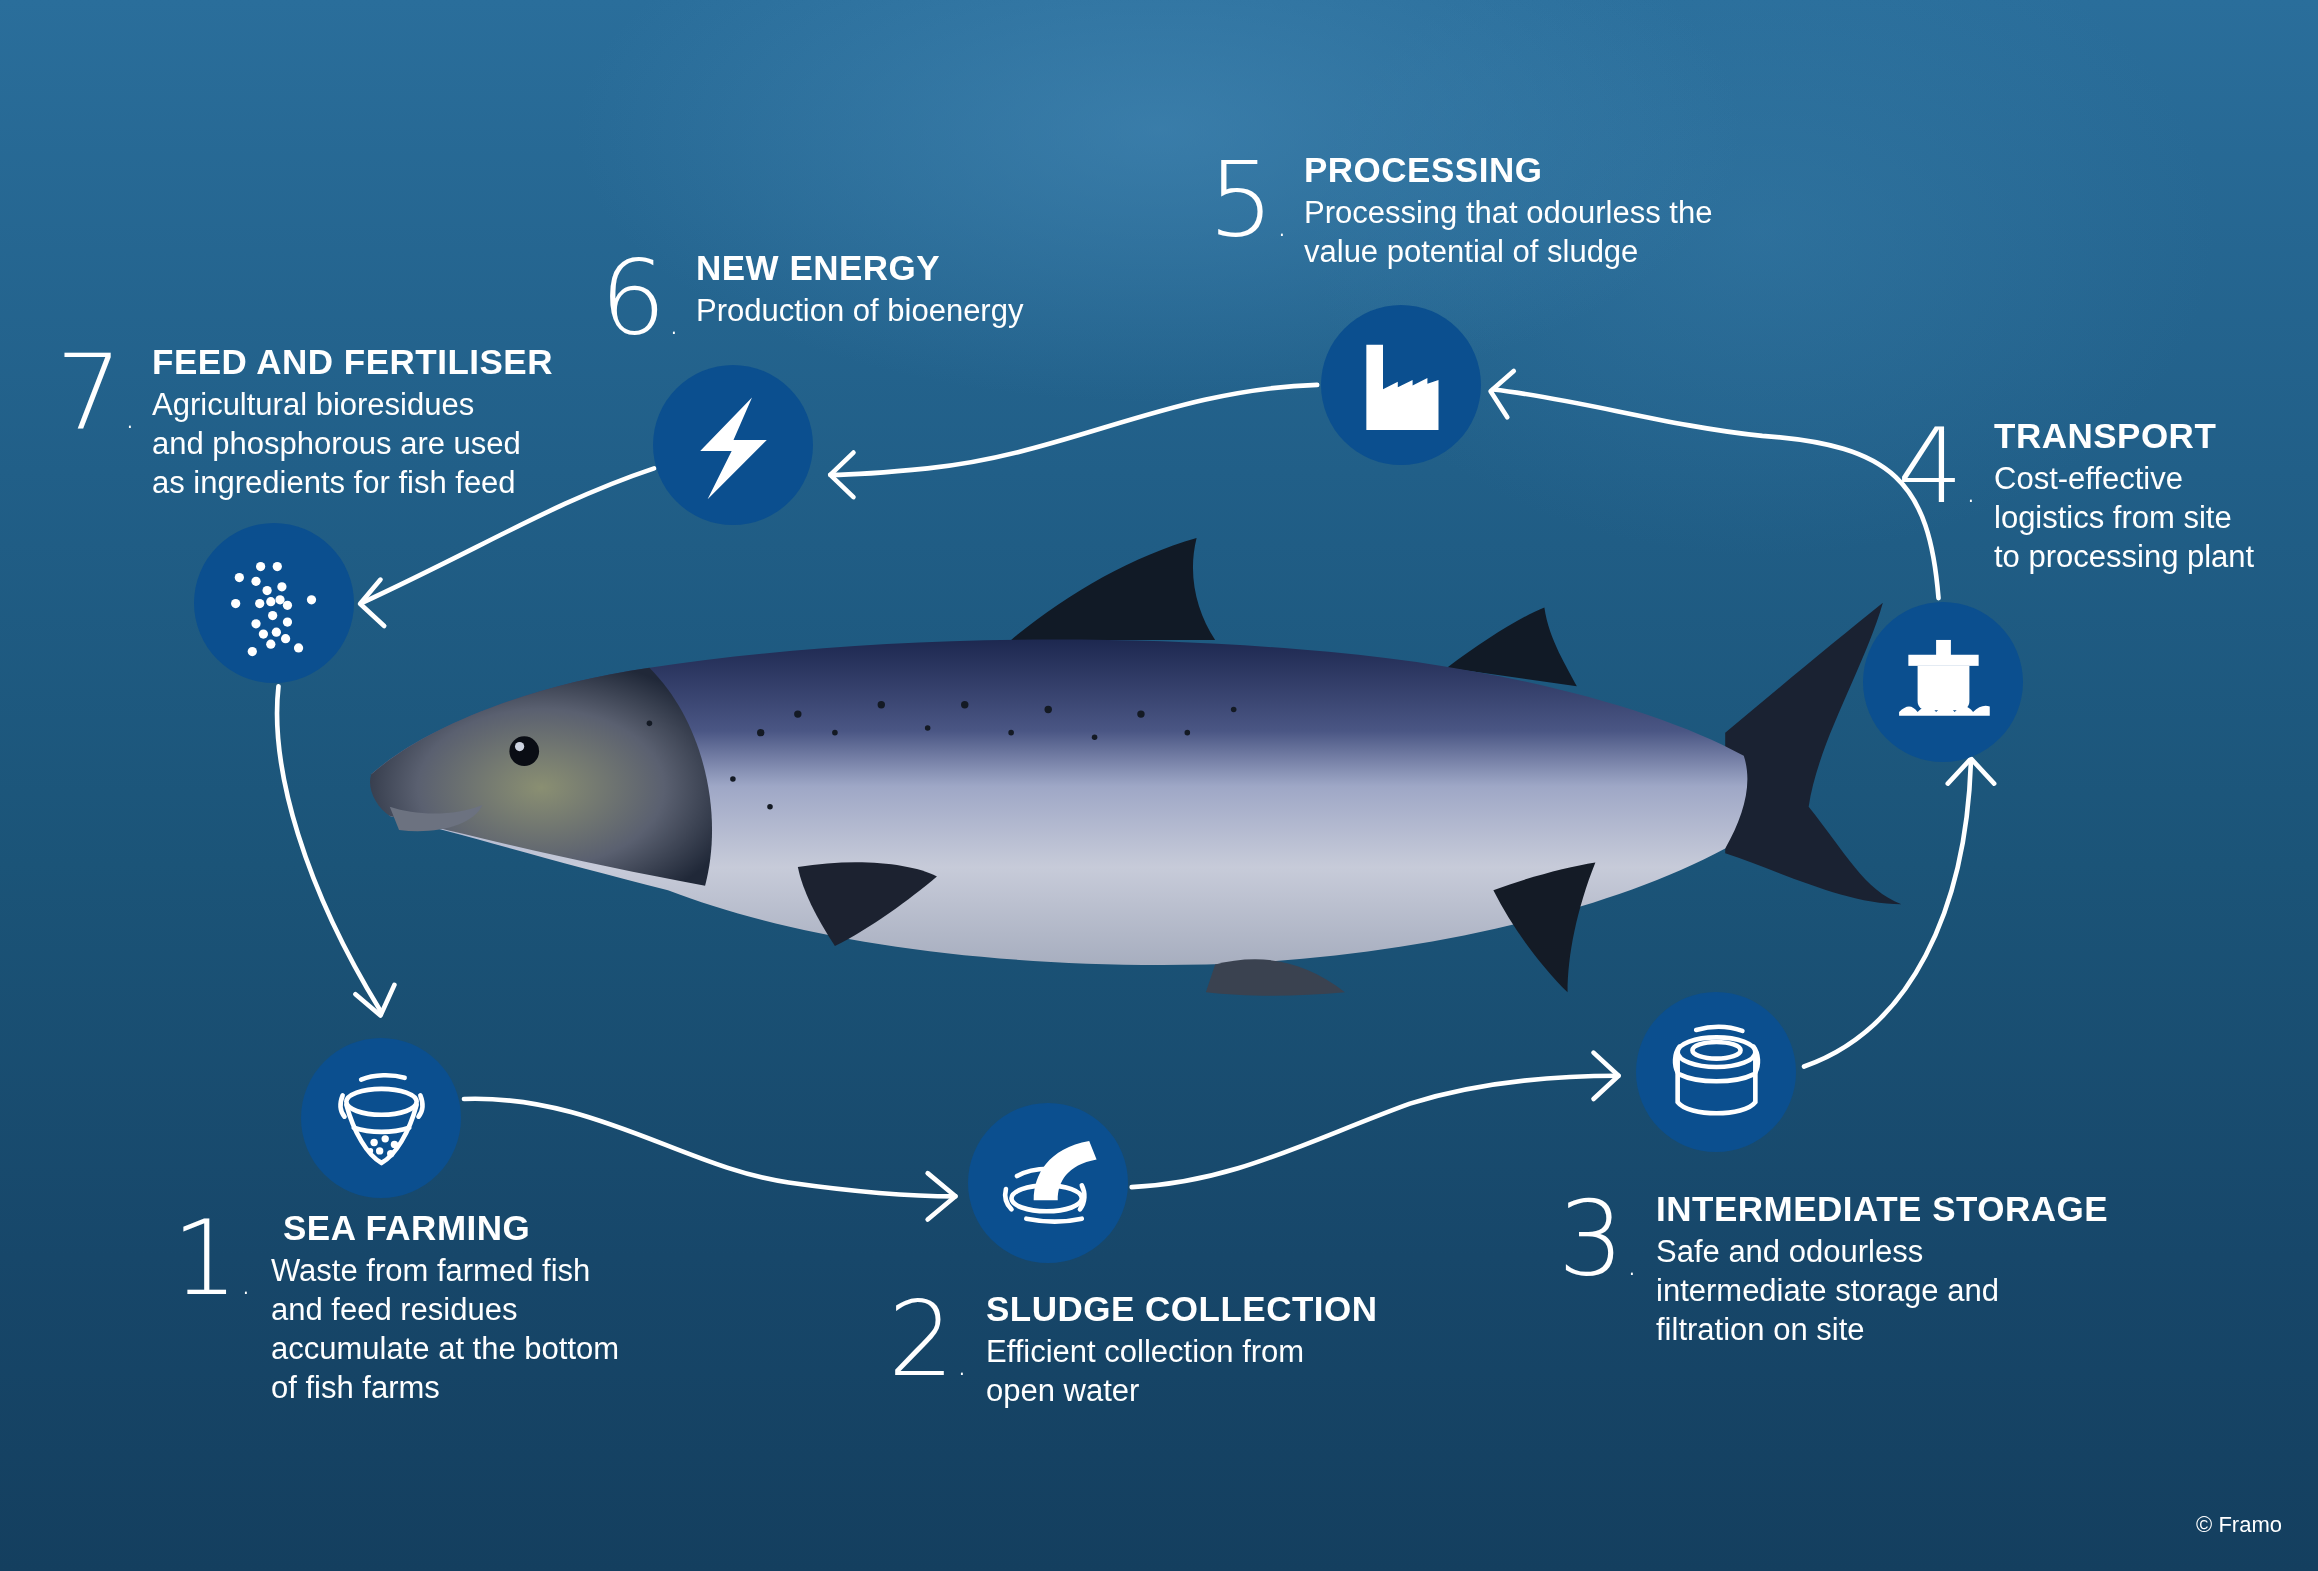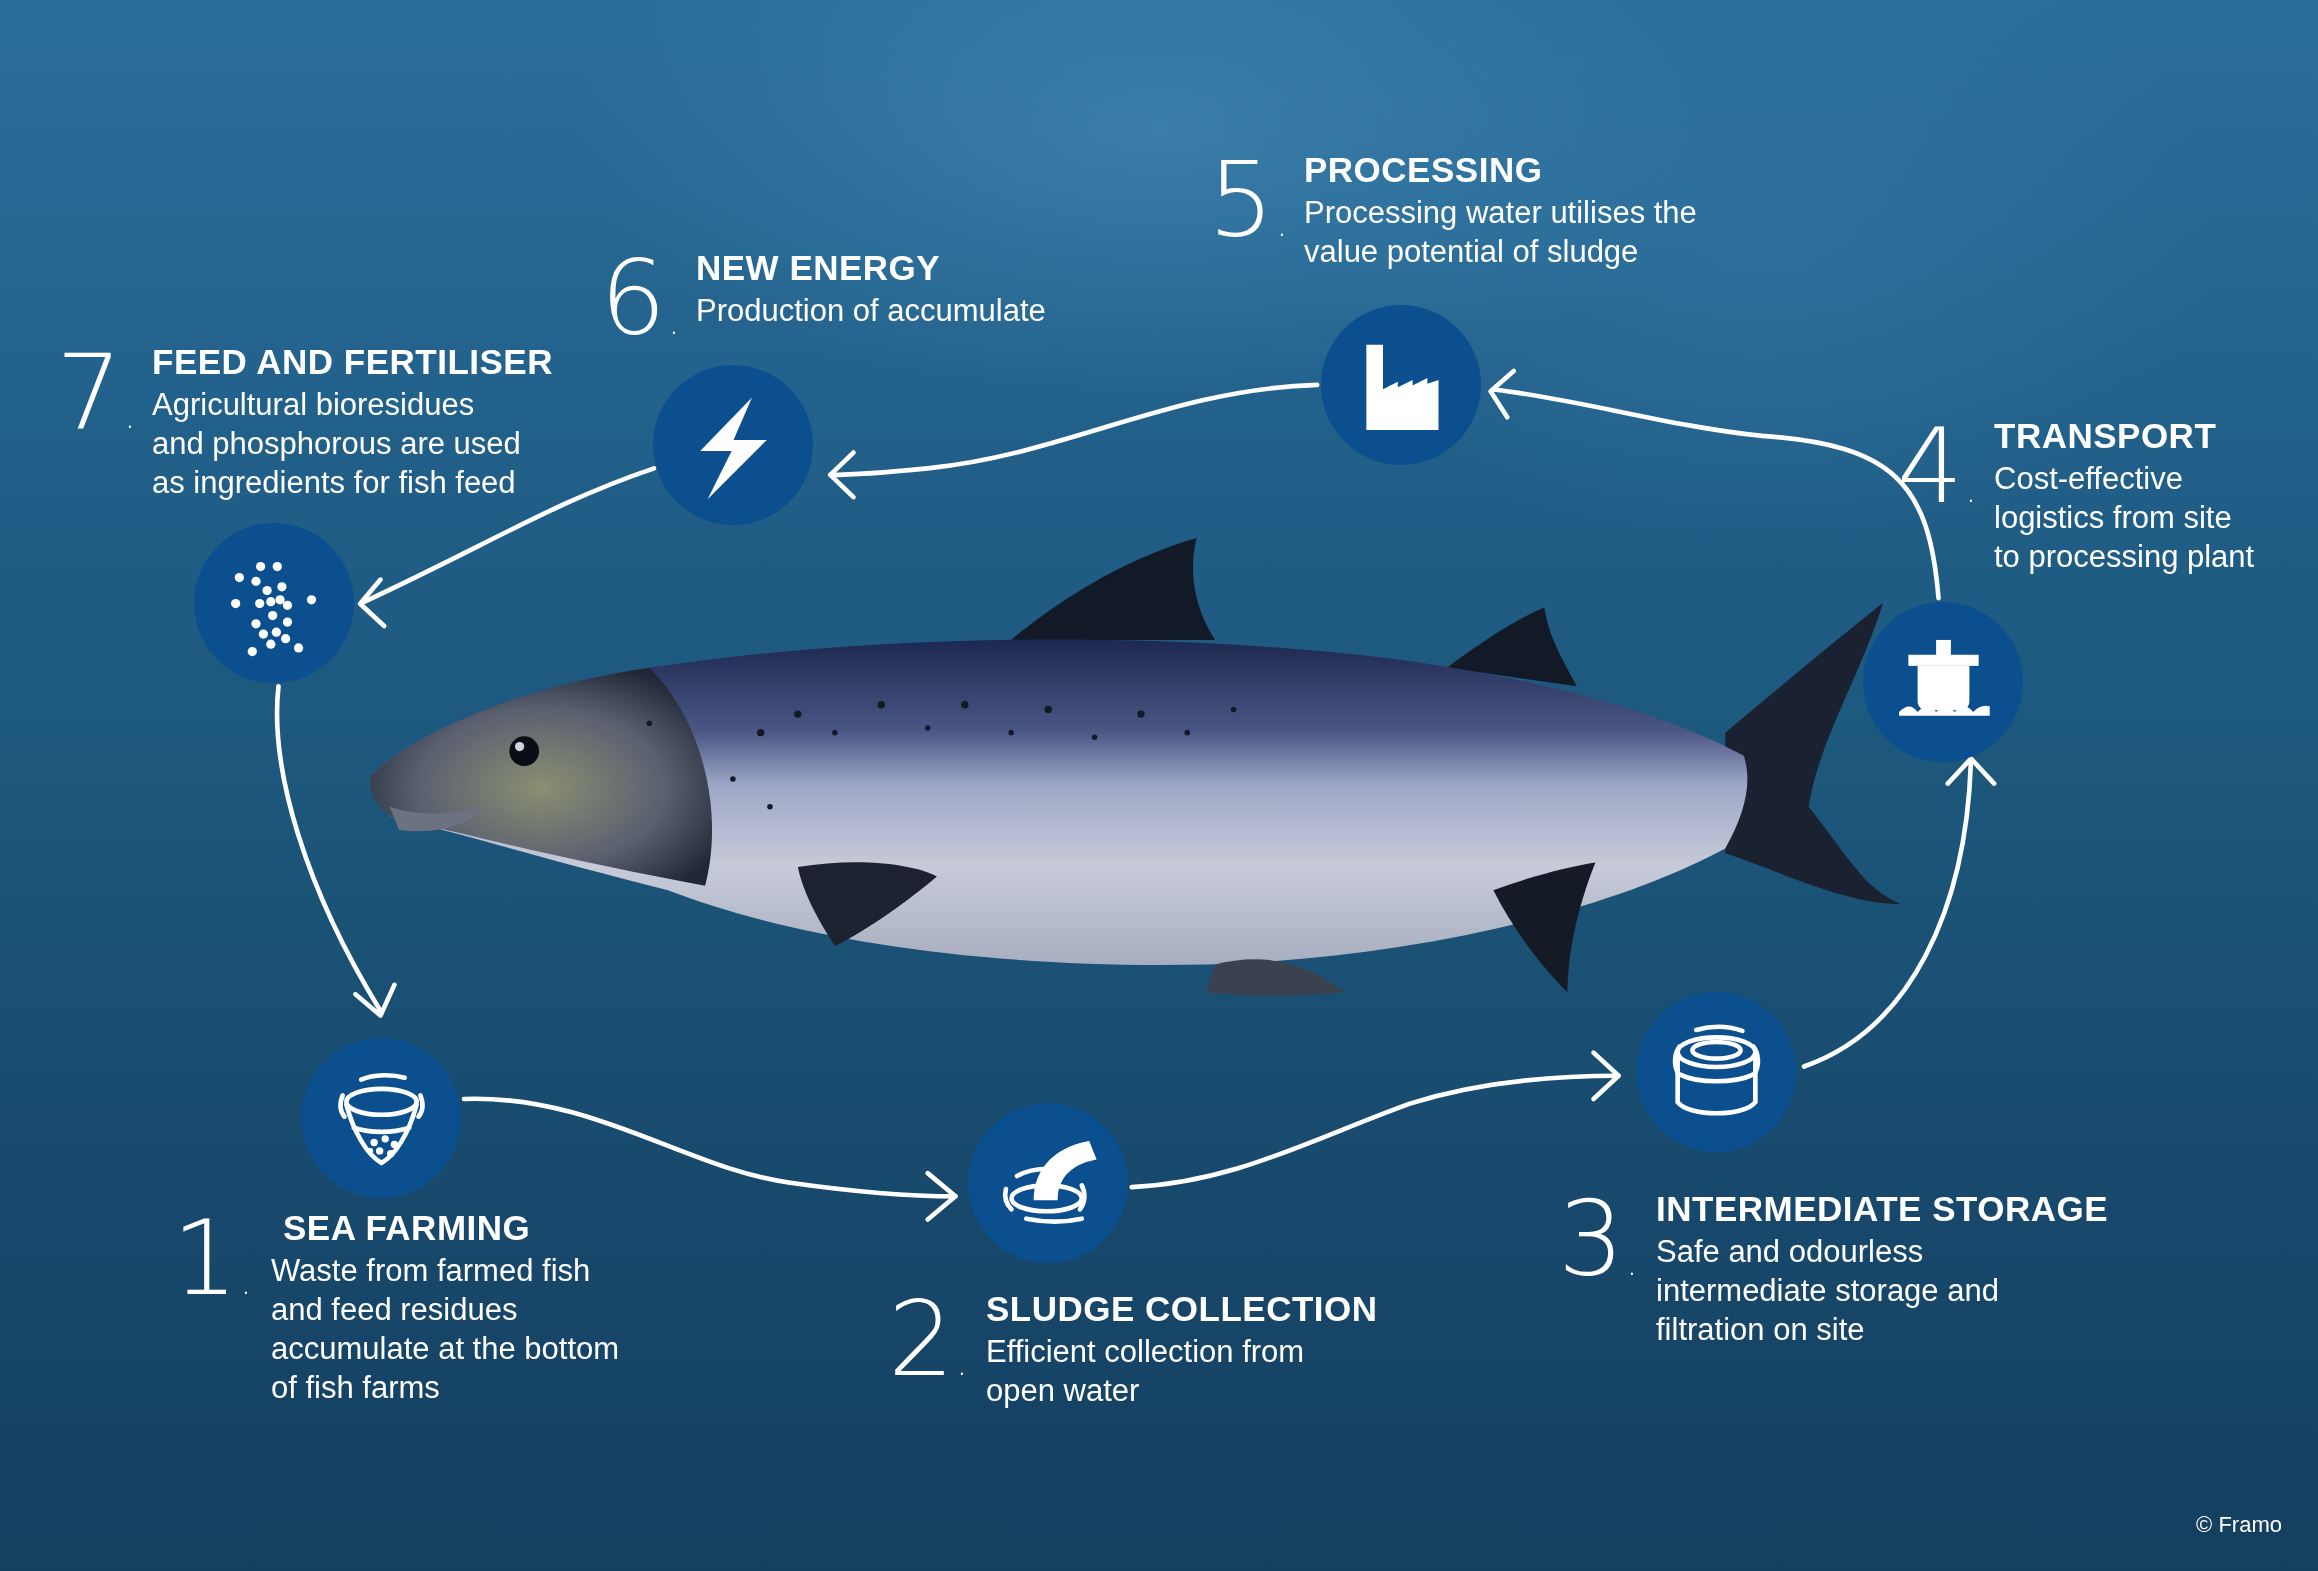"Processing water utilises the" div { text: water utilises -> that odourless }
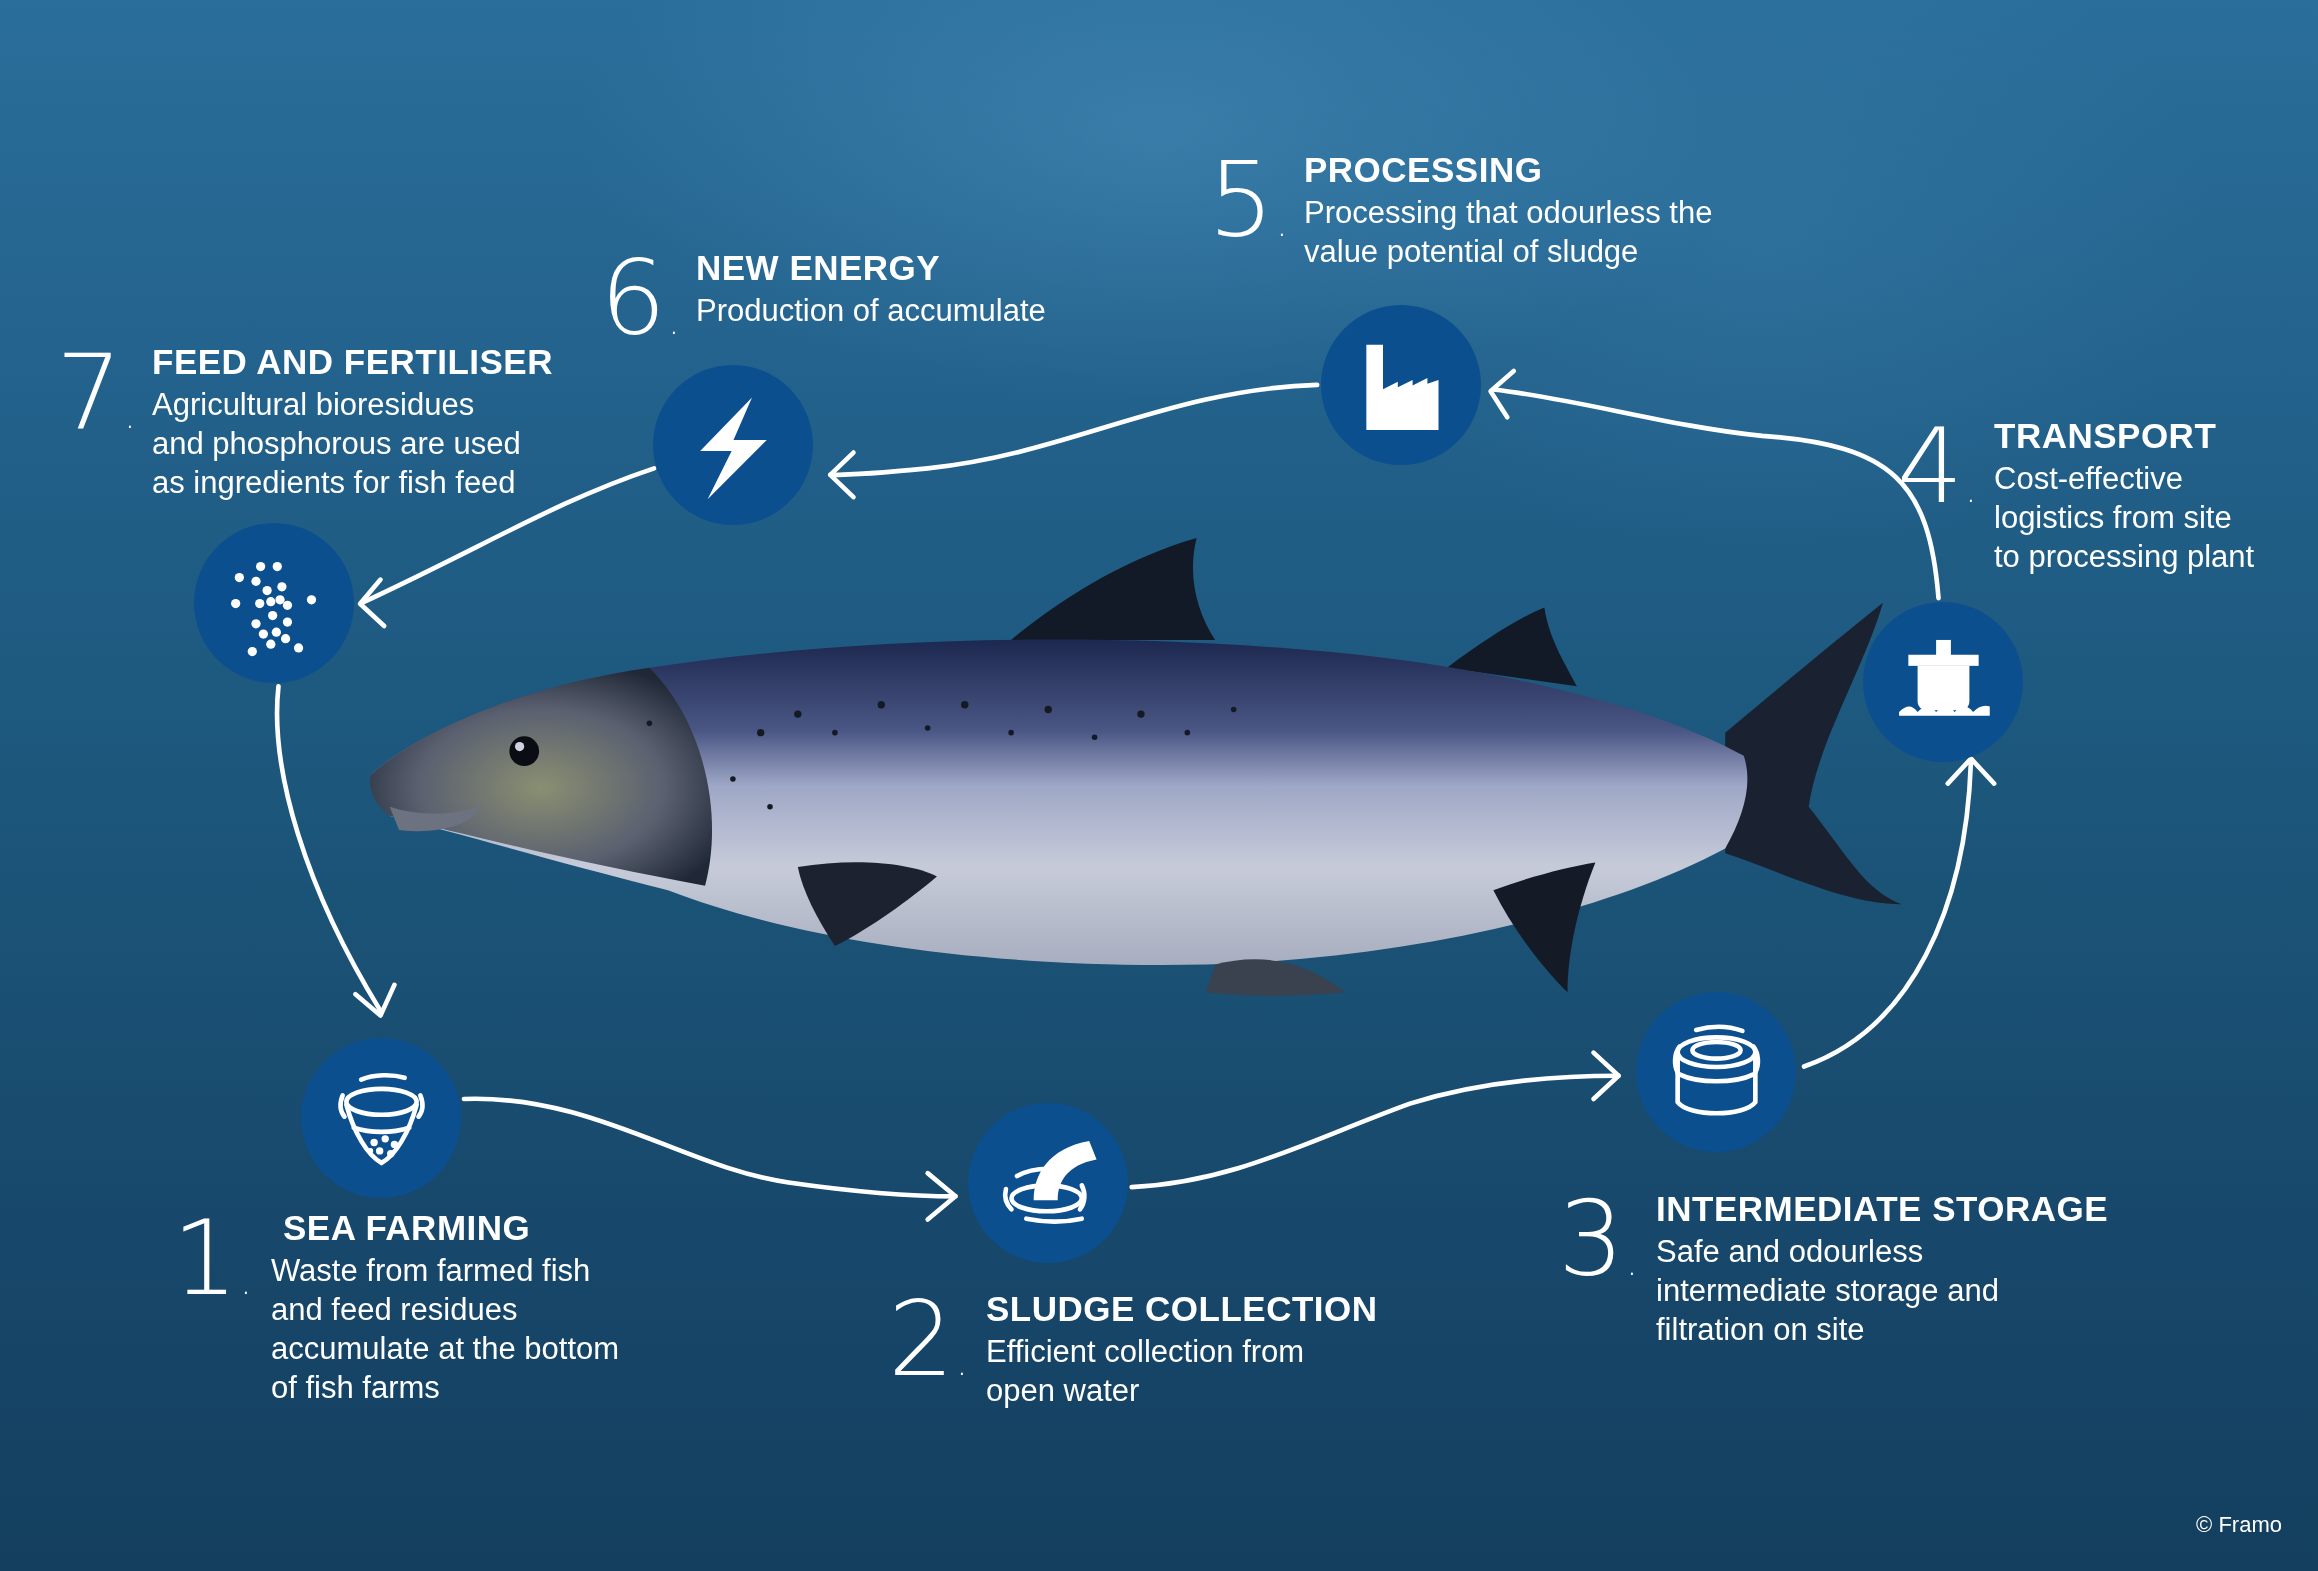"Production of accumulate" div { text: accumulate -> bioenergy }
